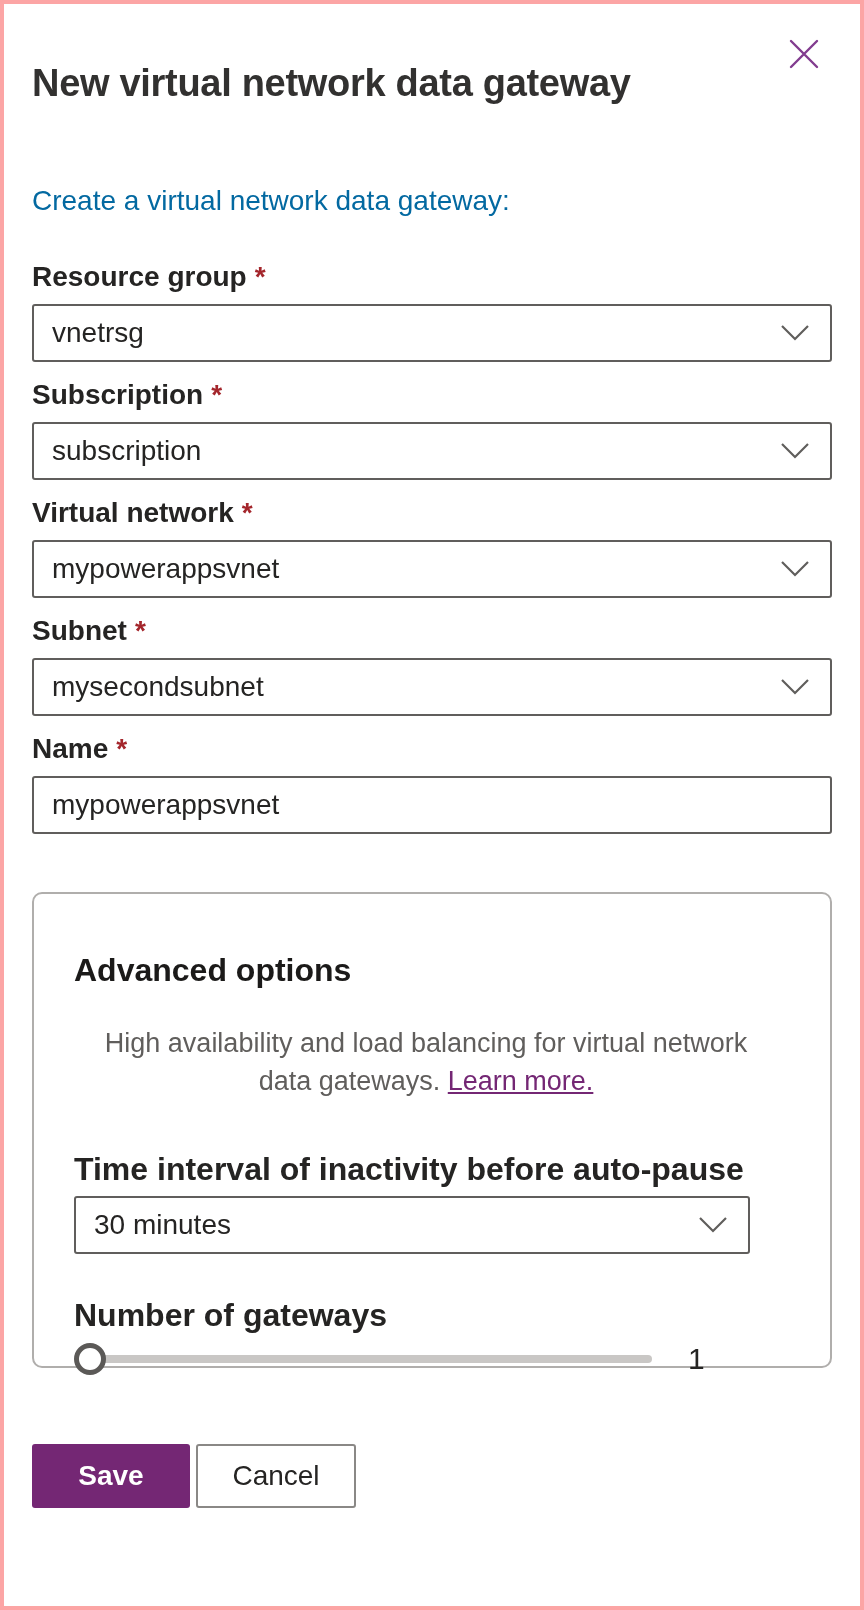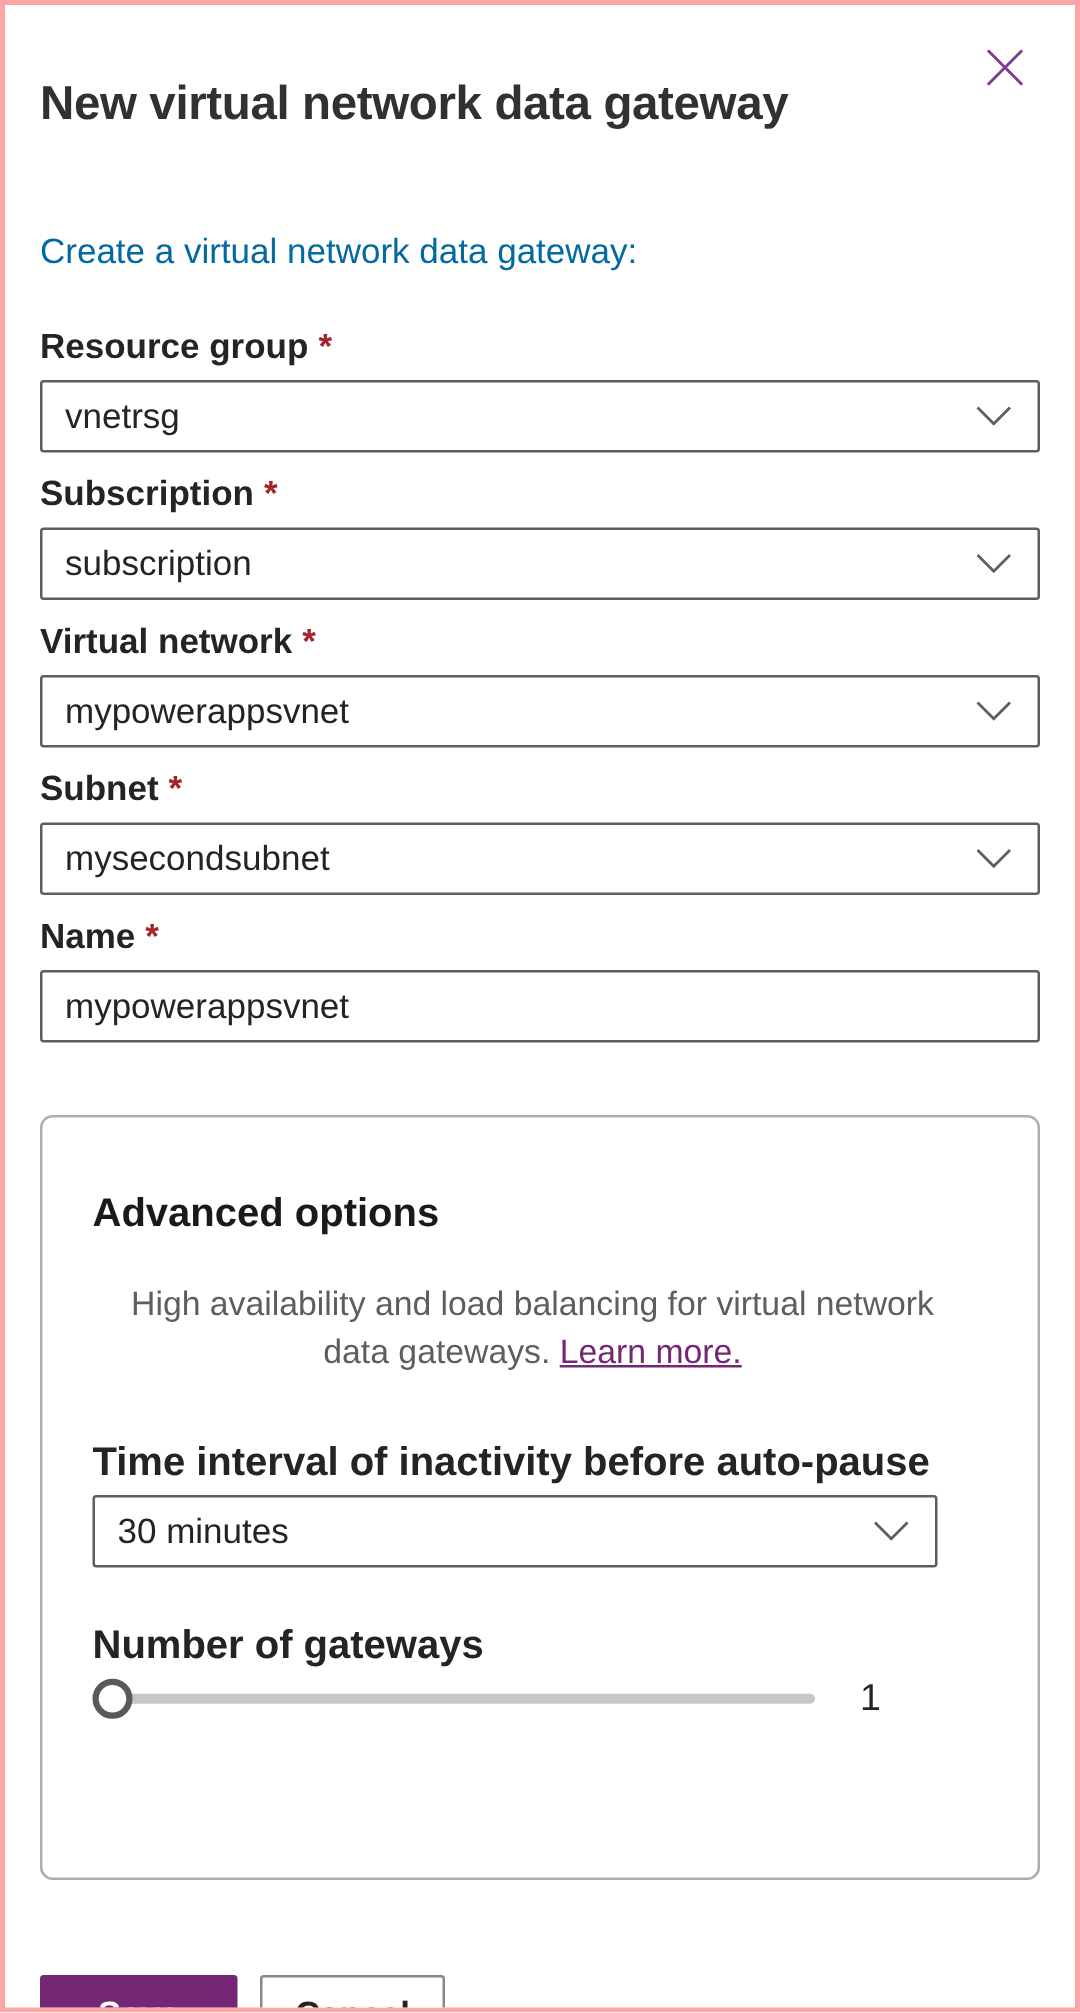"Advanced options" .advanced-card { height: 612px -> 476px }
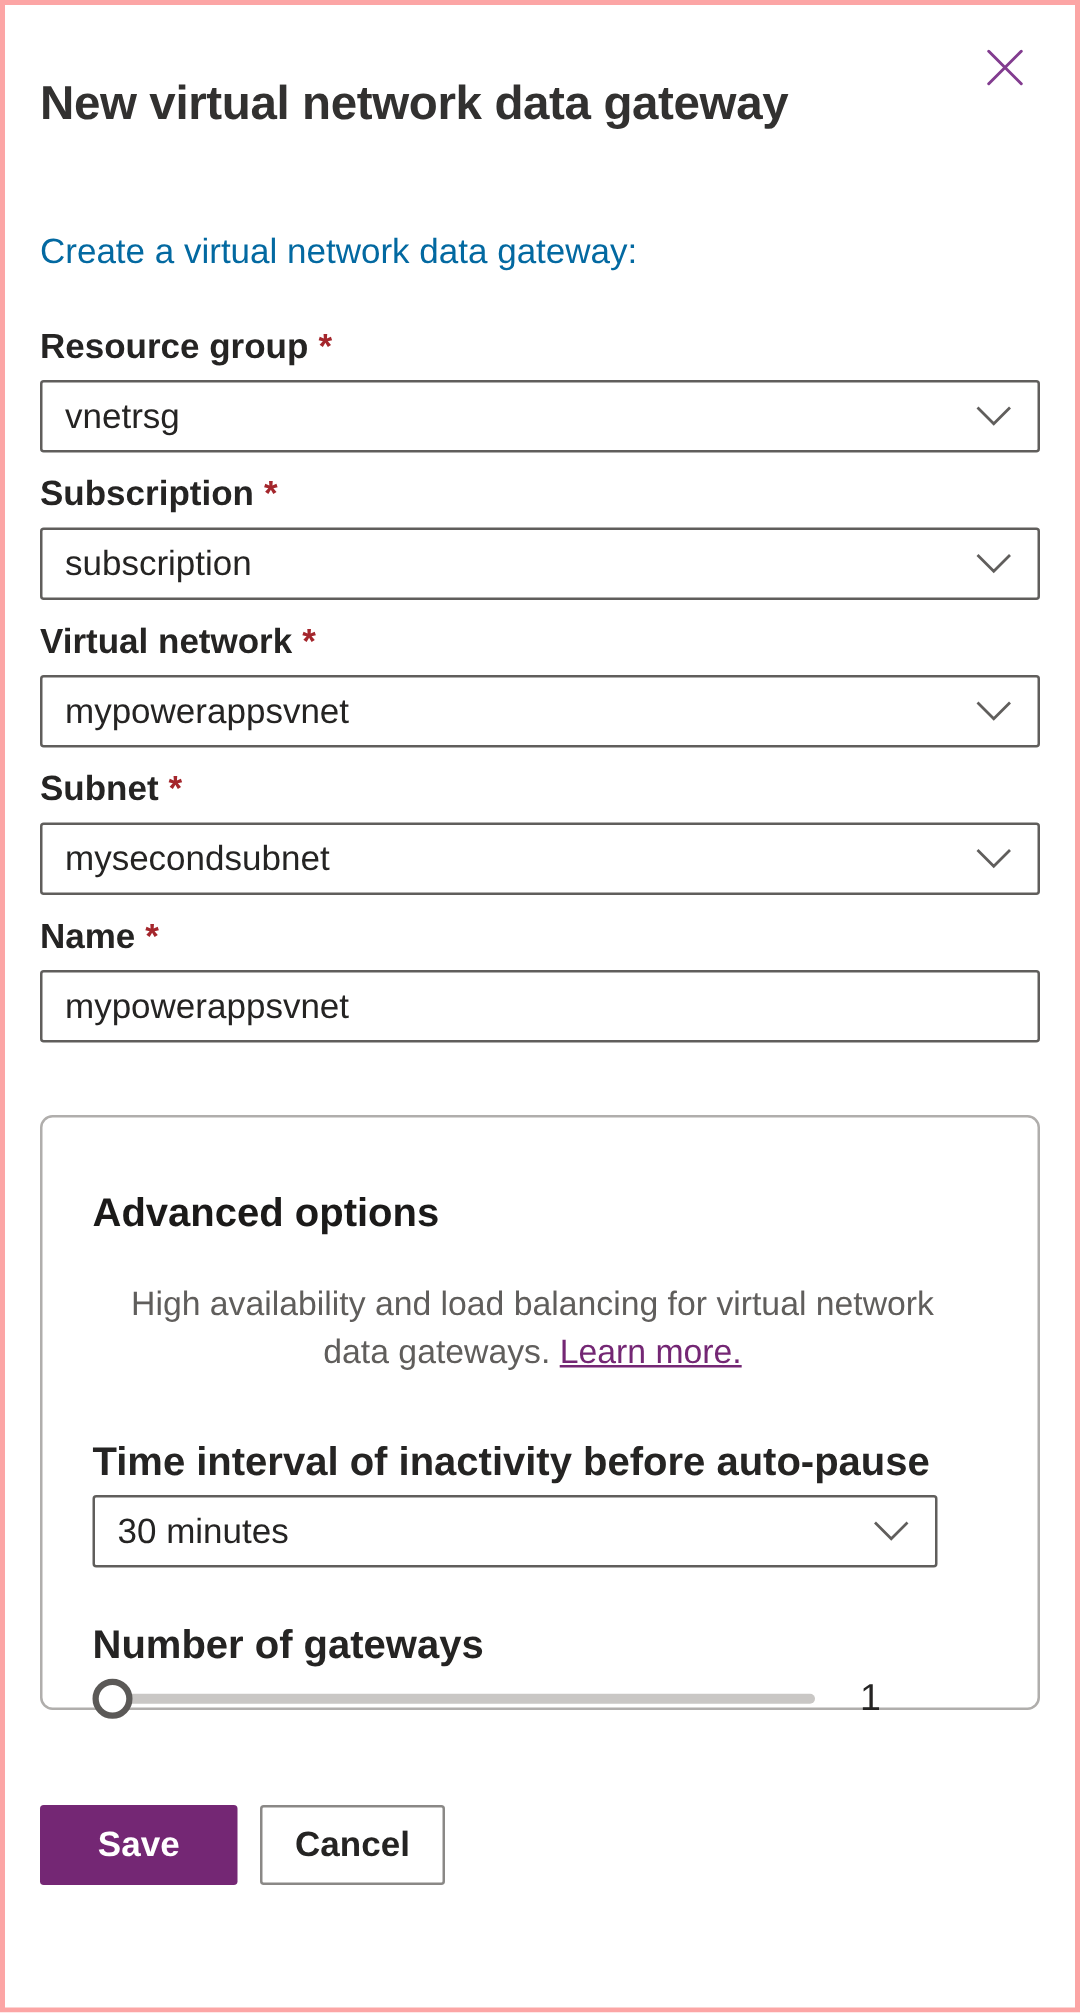"Save" .actions { gap: 18px -> 6px }
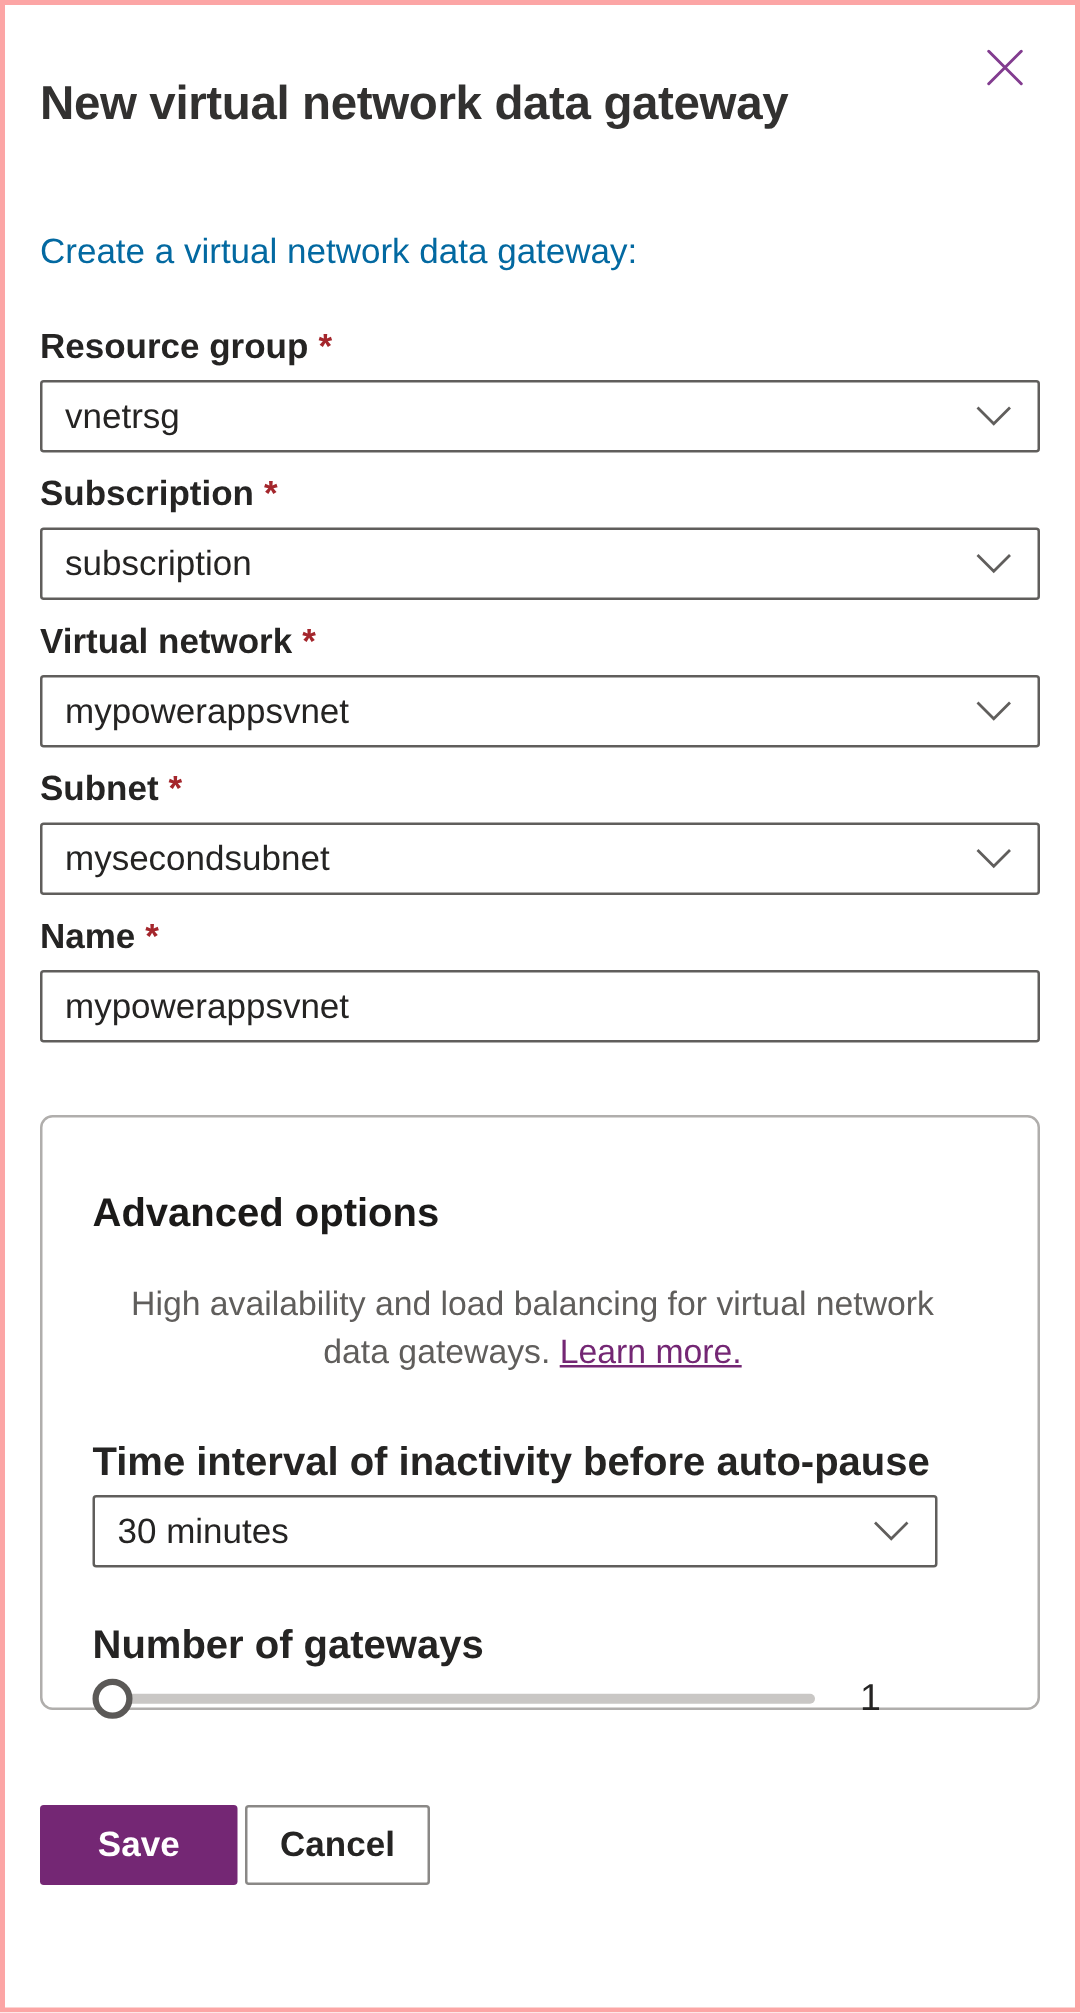"Cancel" .cancel-btn { font-weight: 700 -> 400; width: 148px -> 160px }
